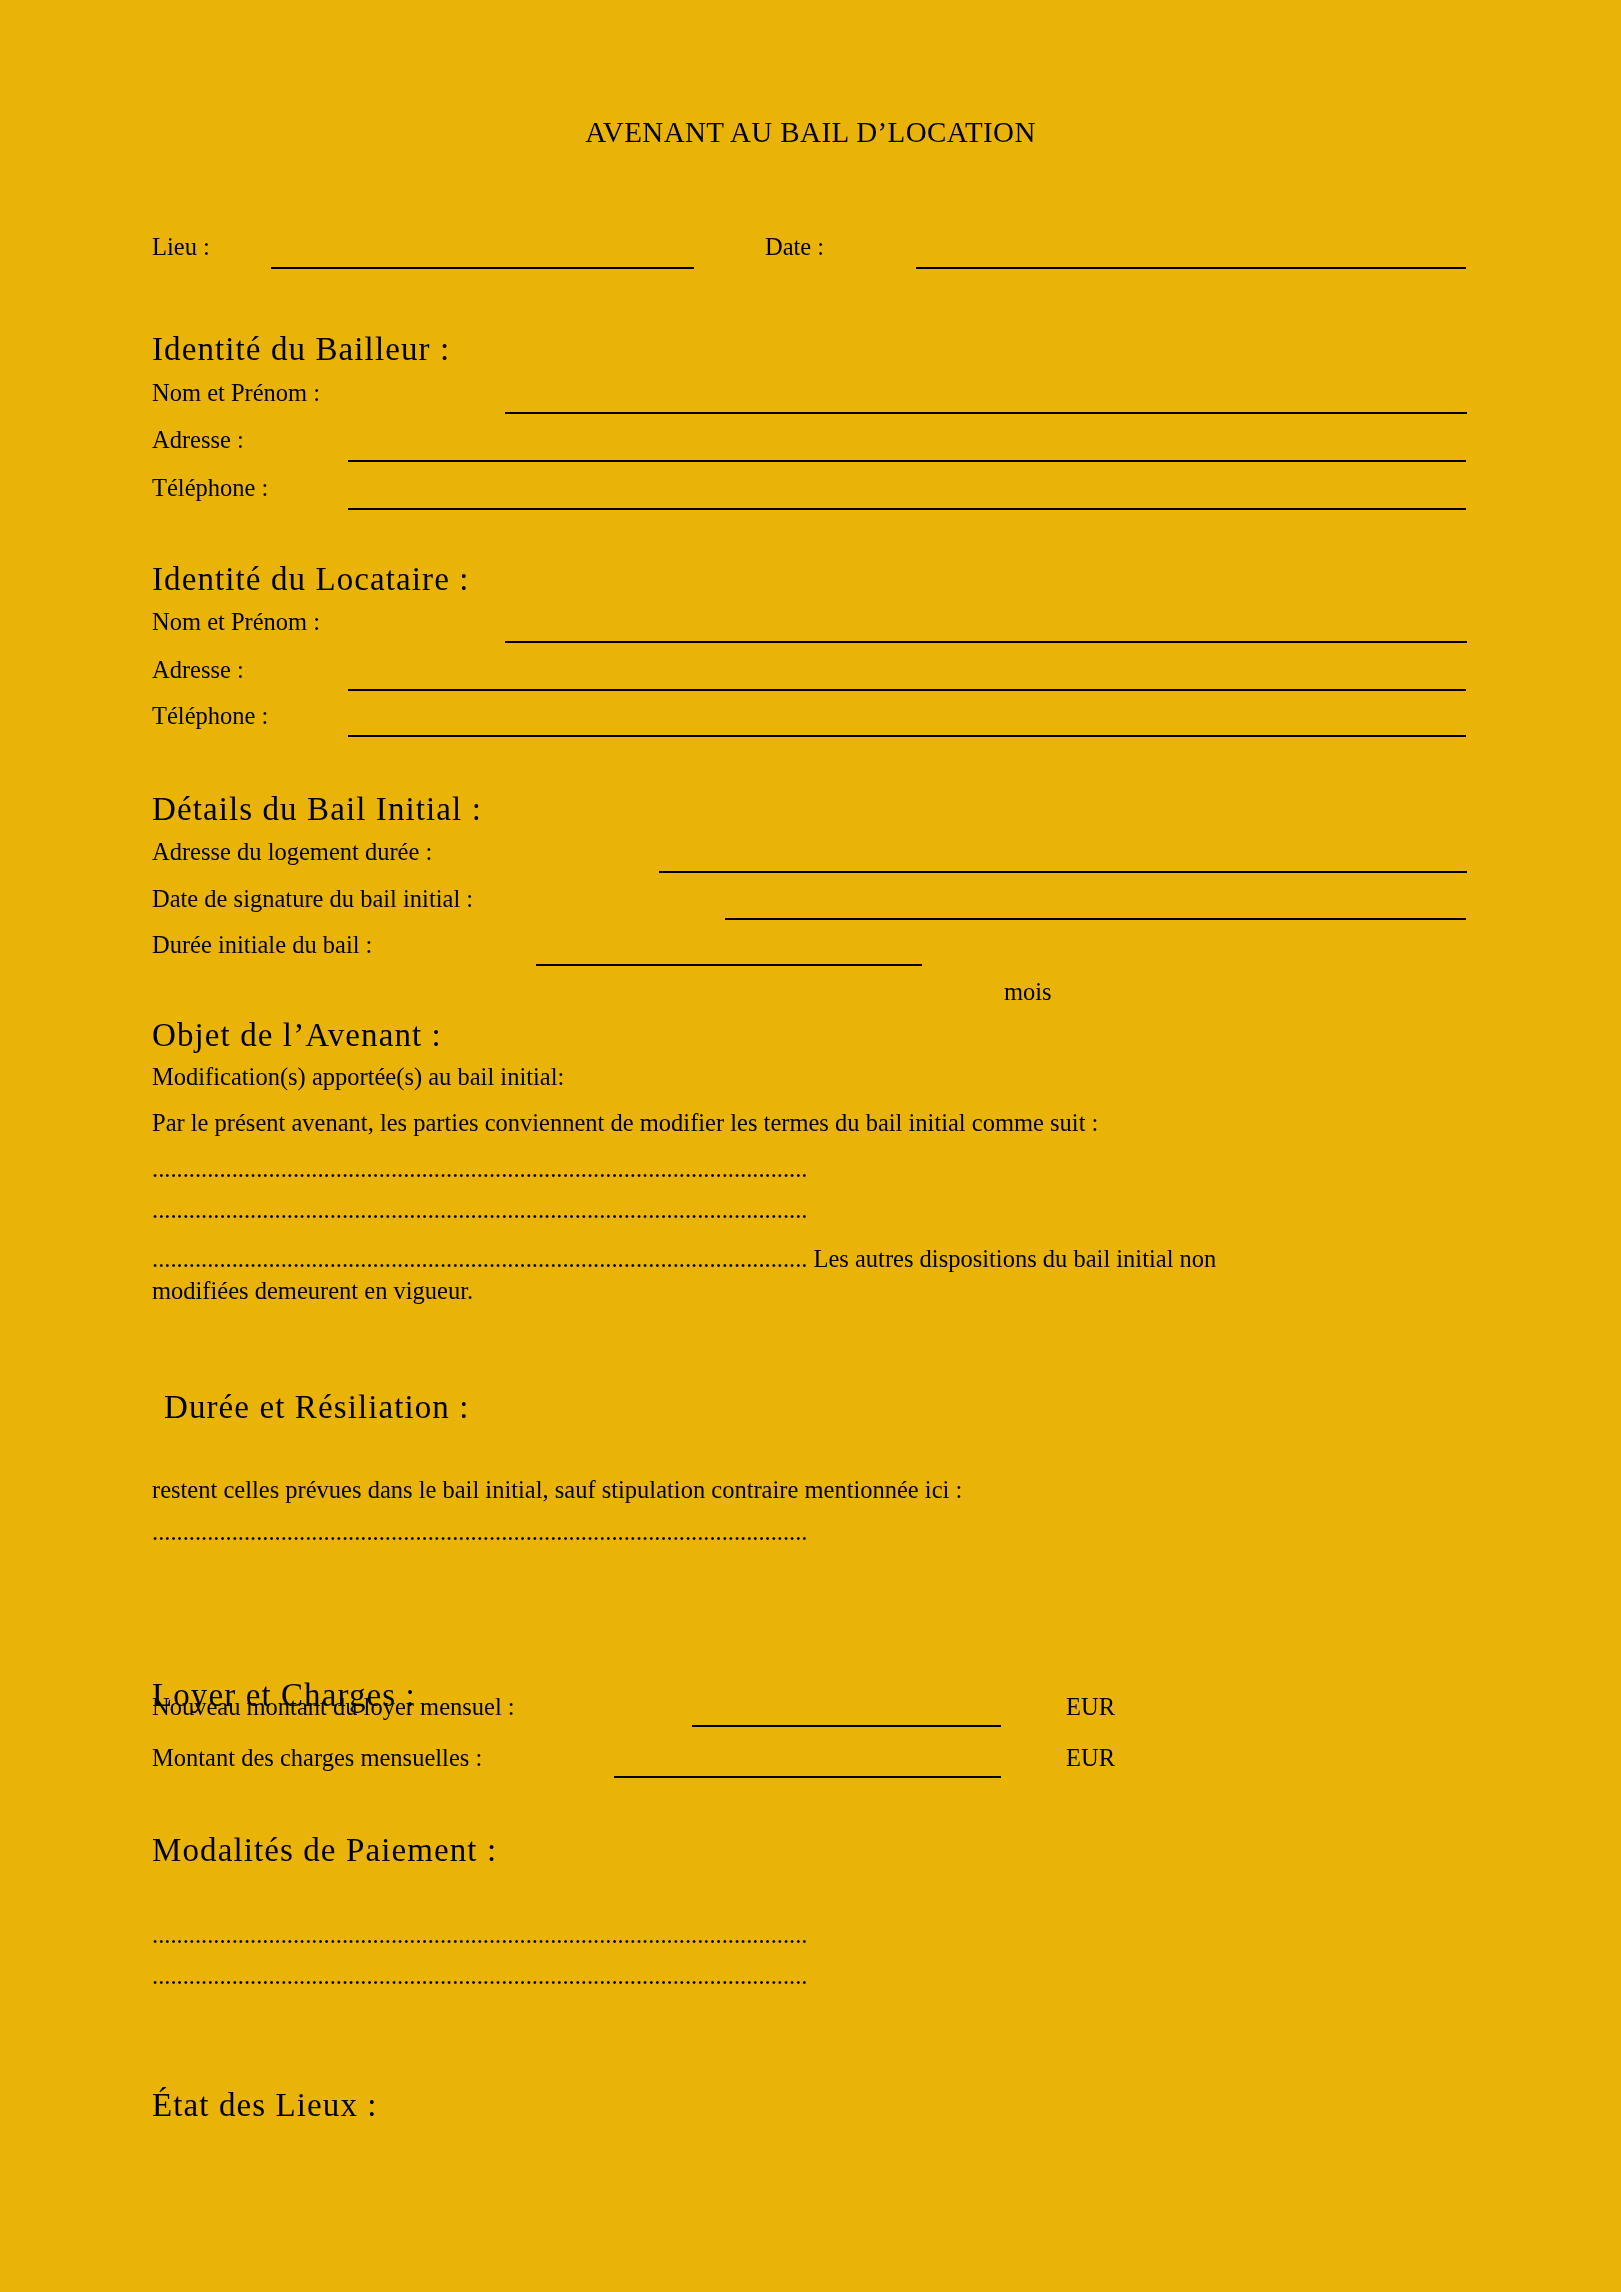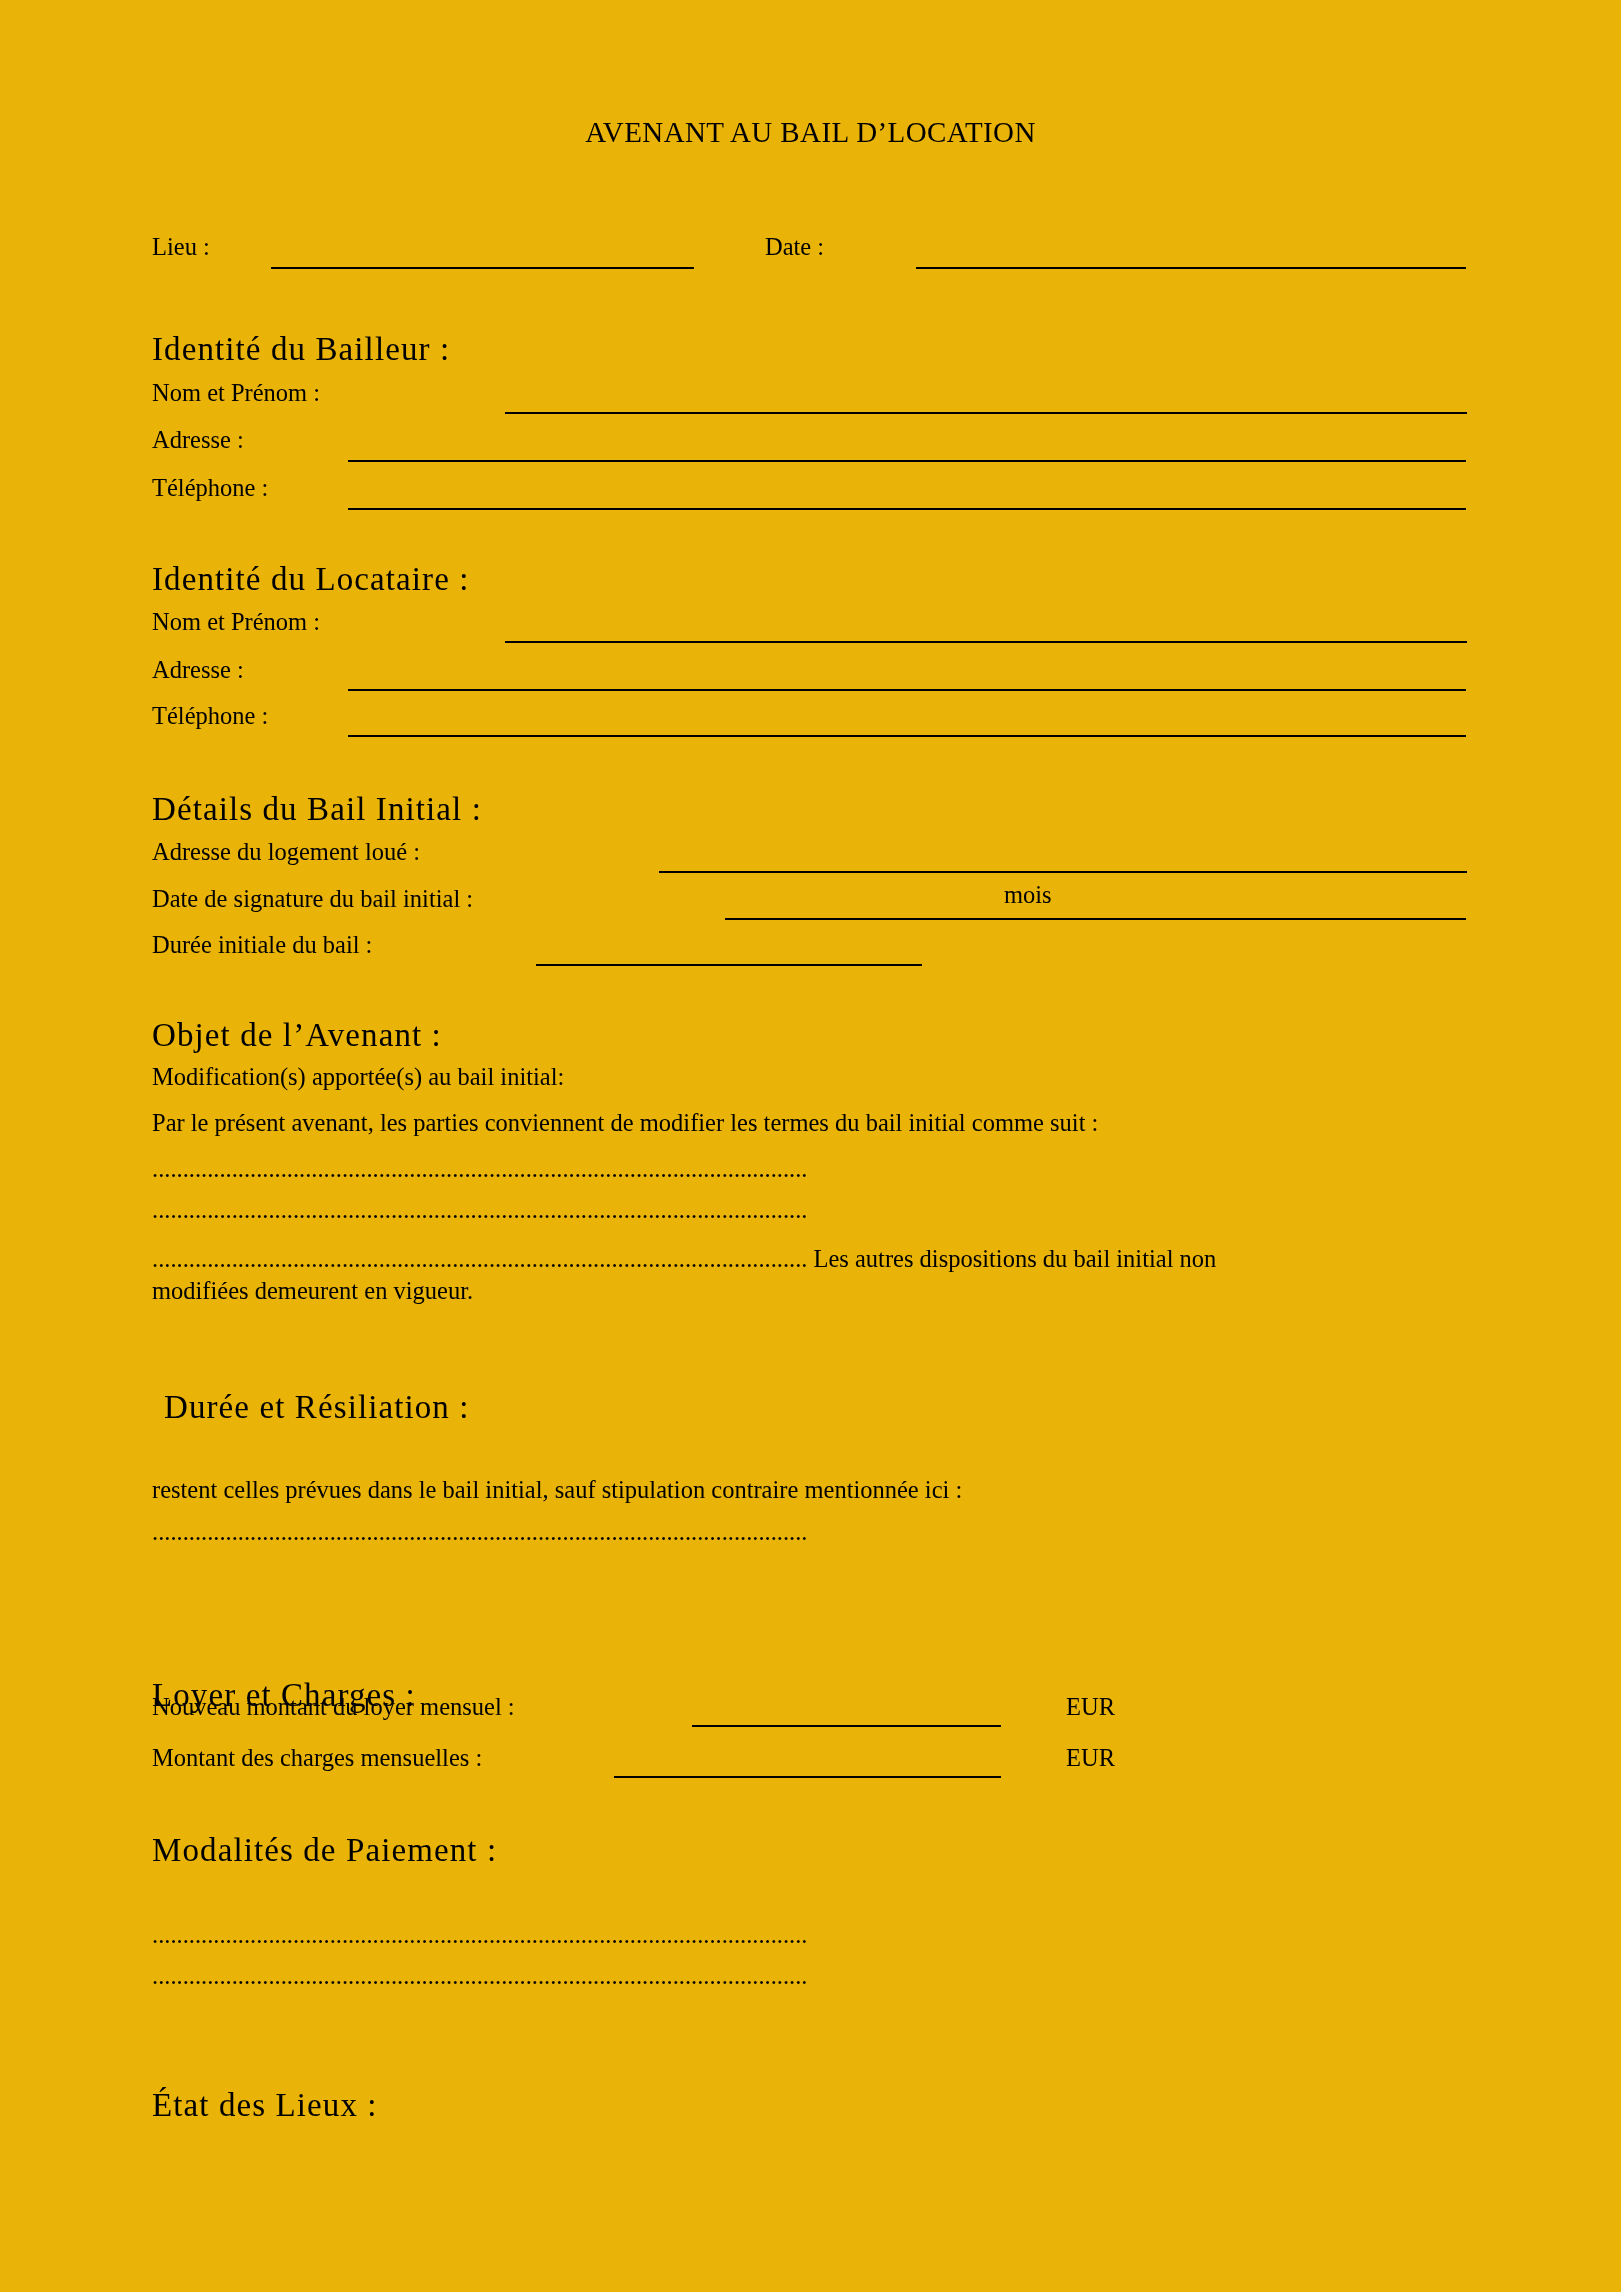"Adresse du logement loué :" div.t { text: loué -> durée }
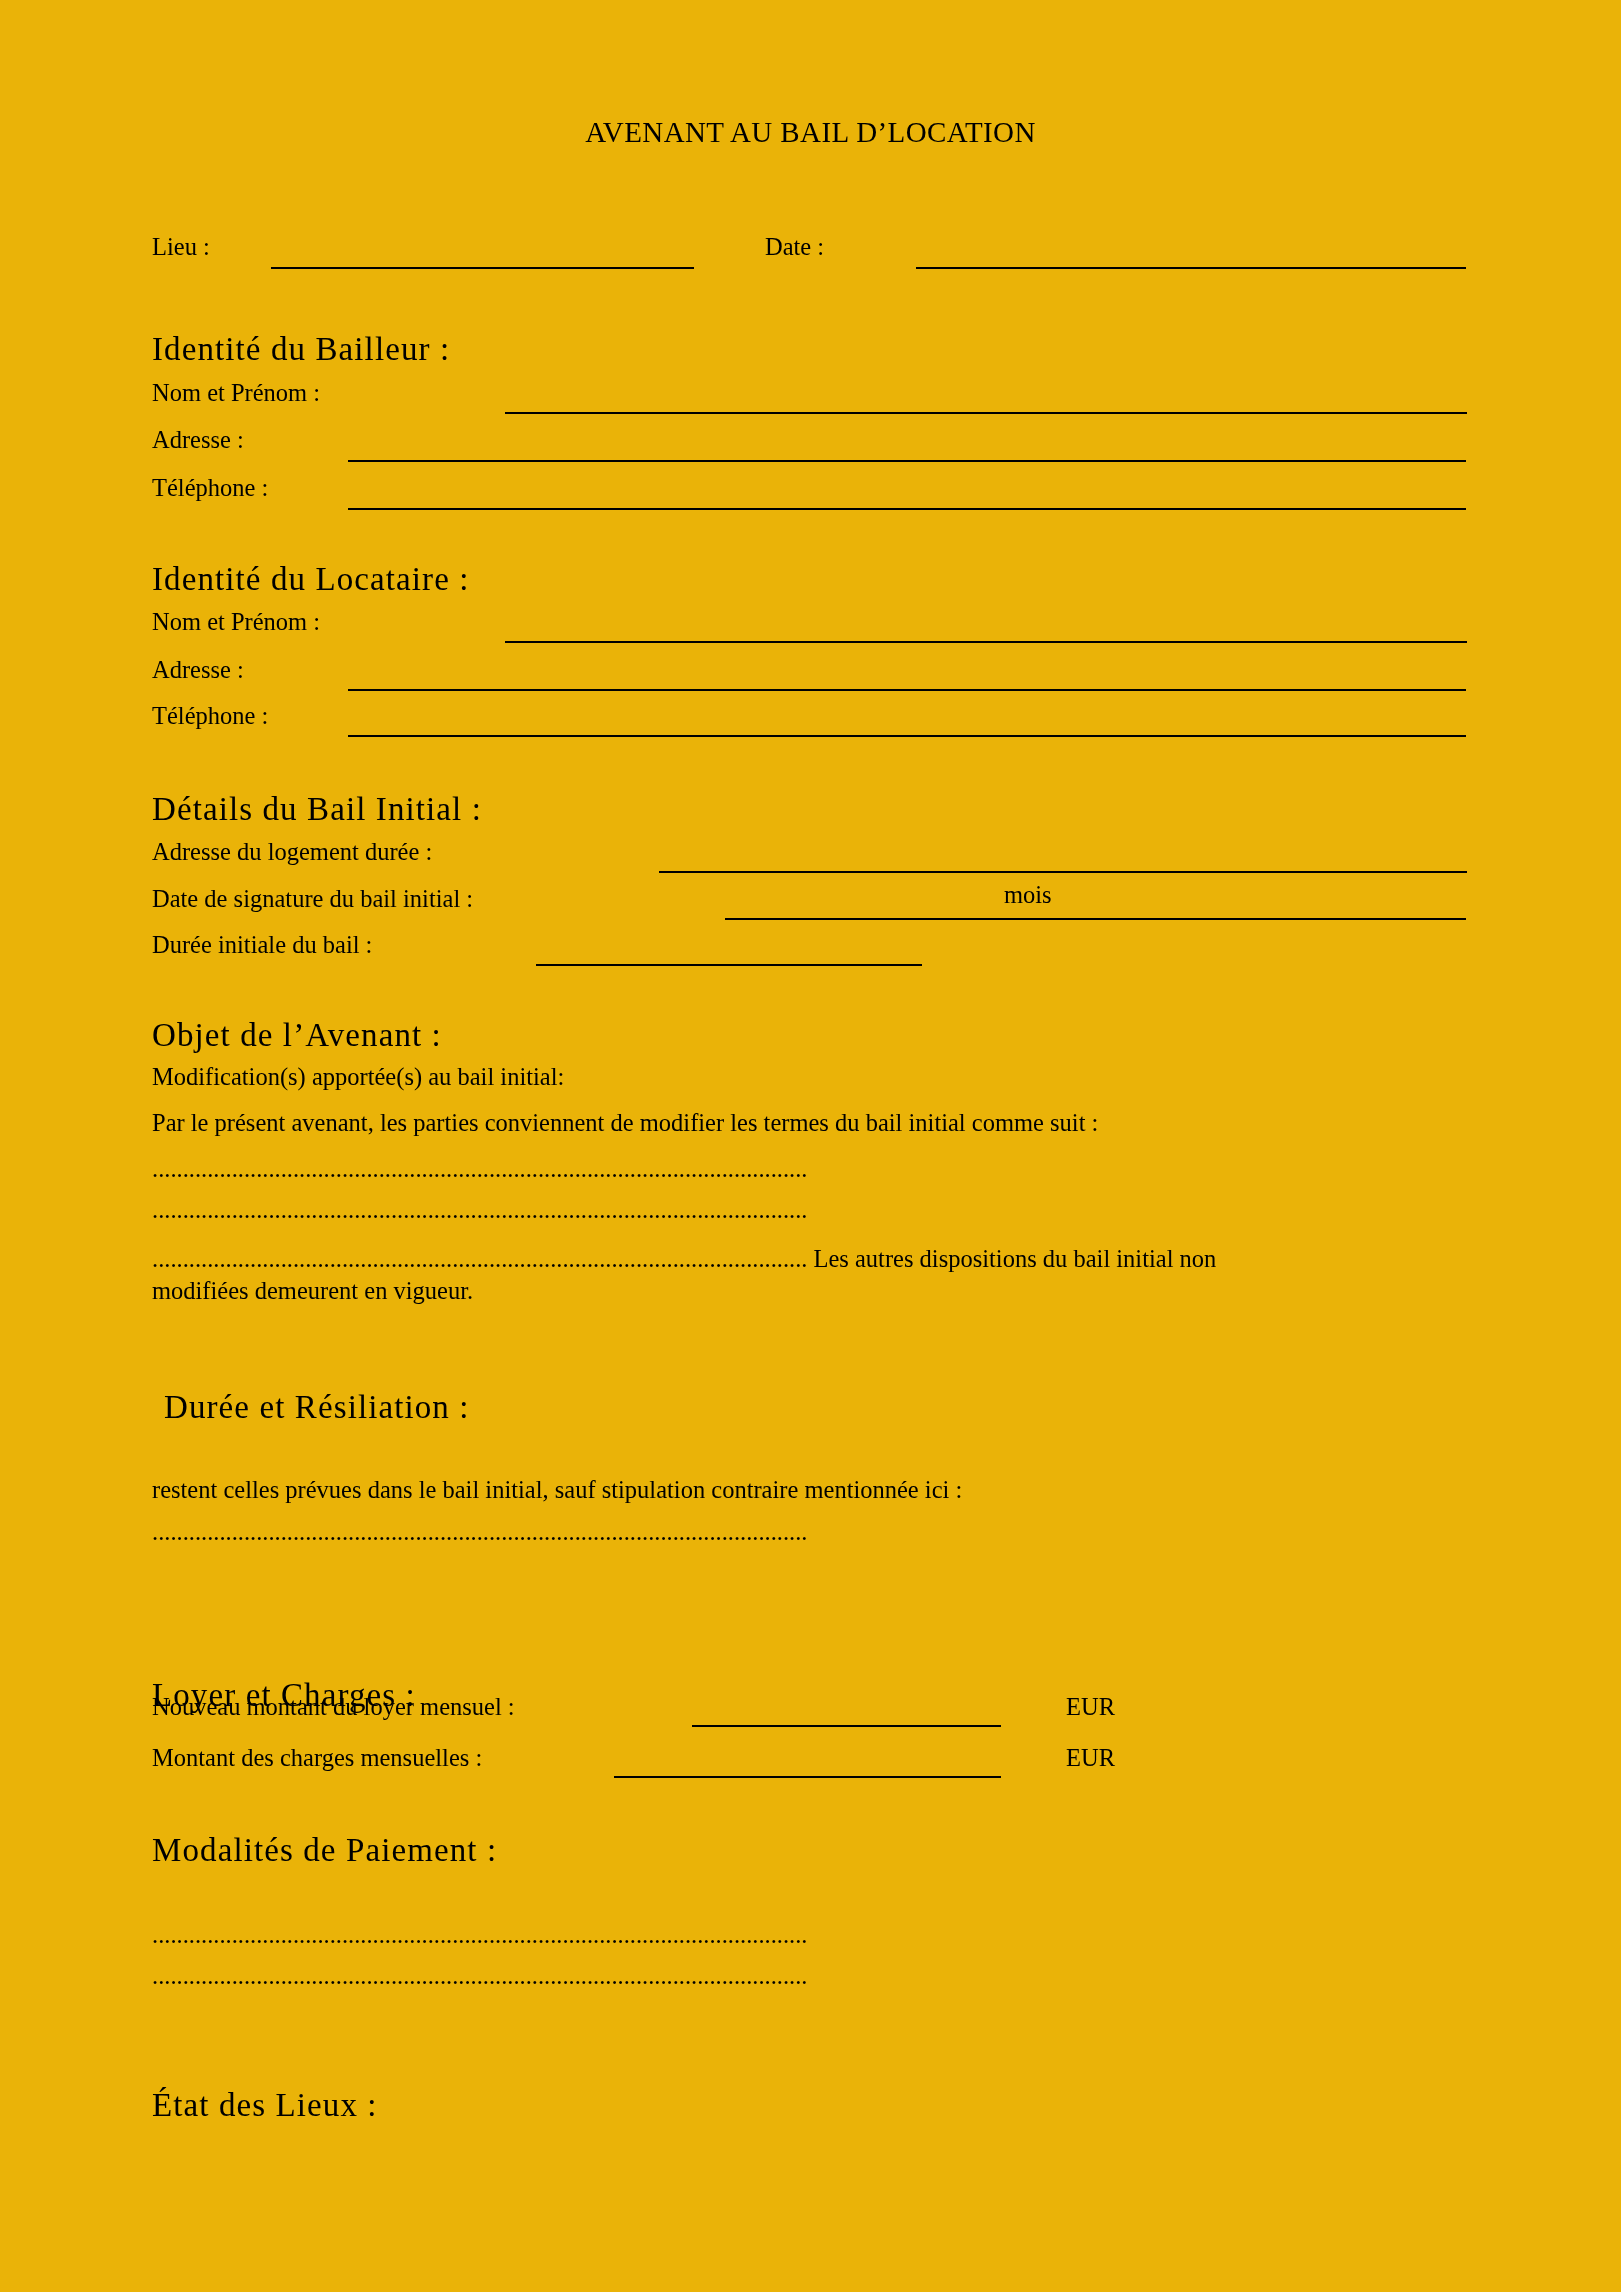"mois" div.t { top: 883px -> 980px }
